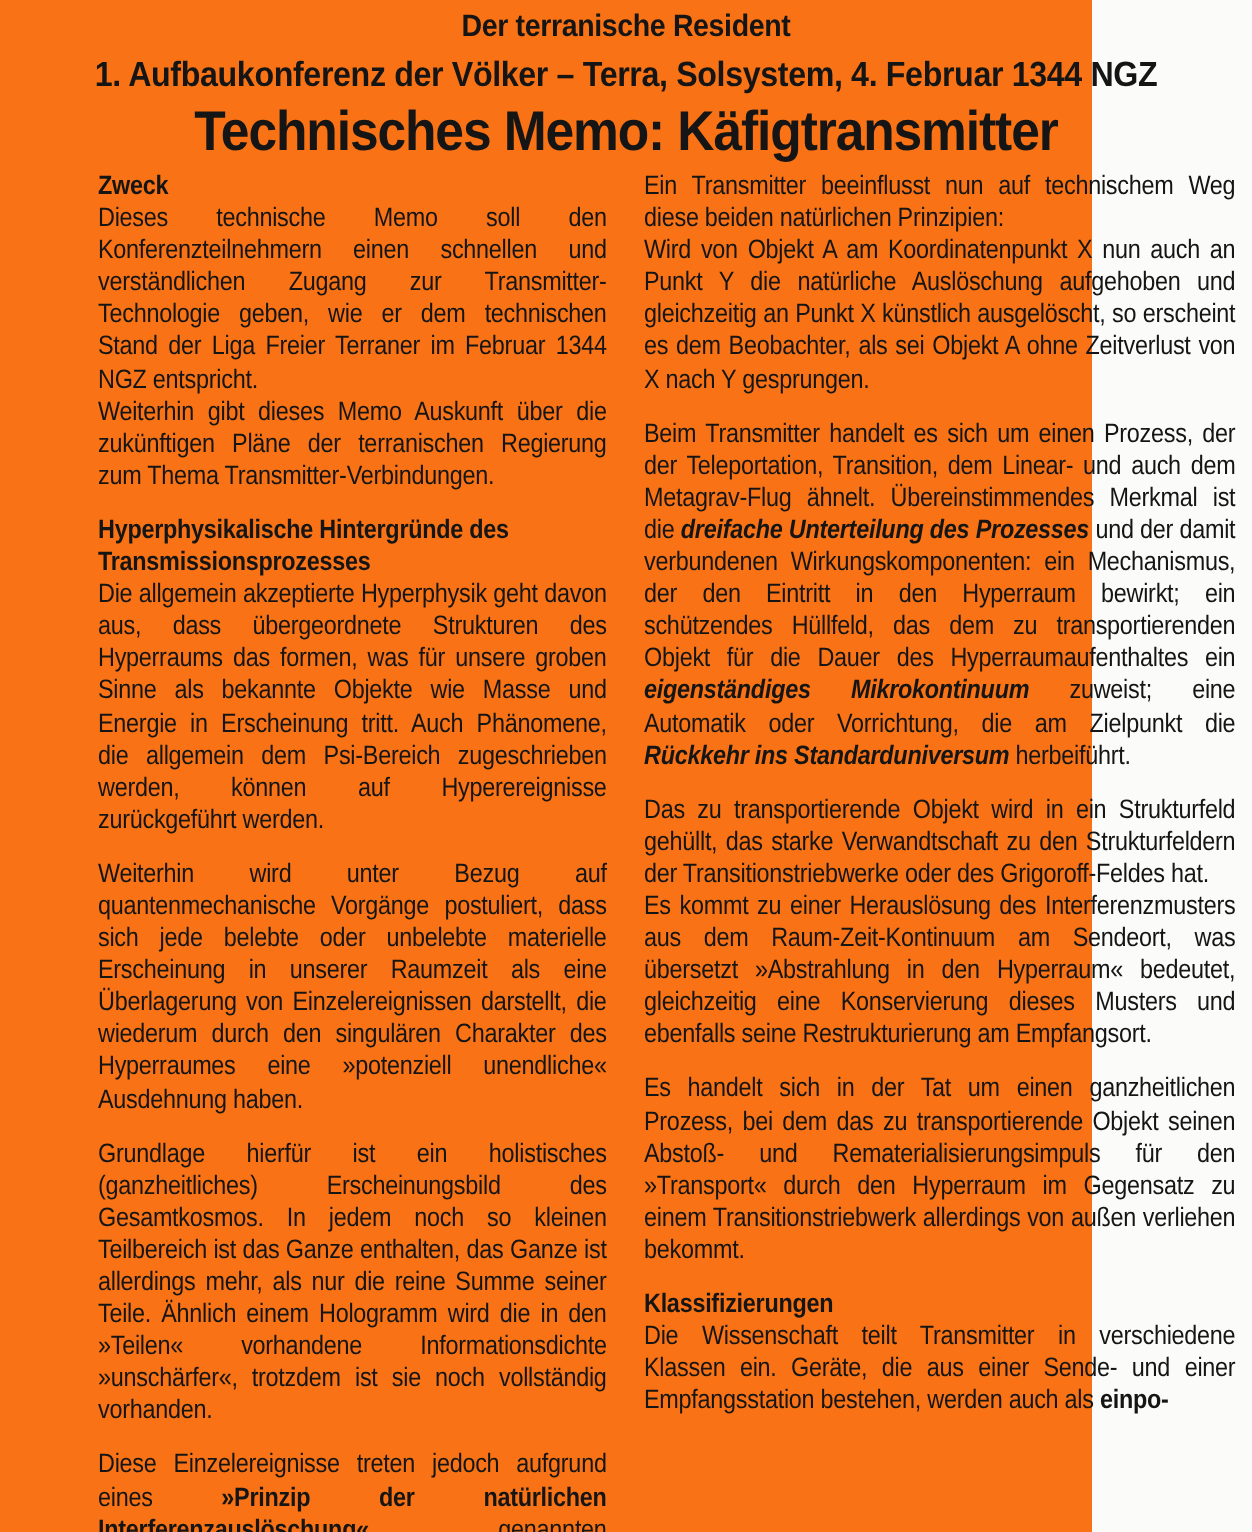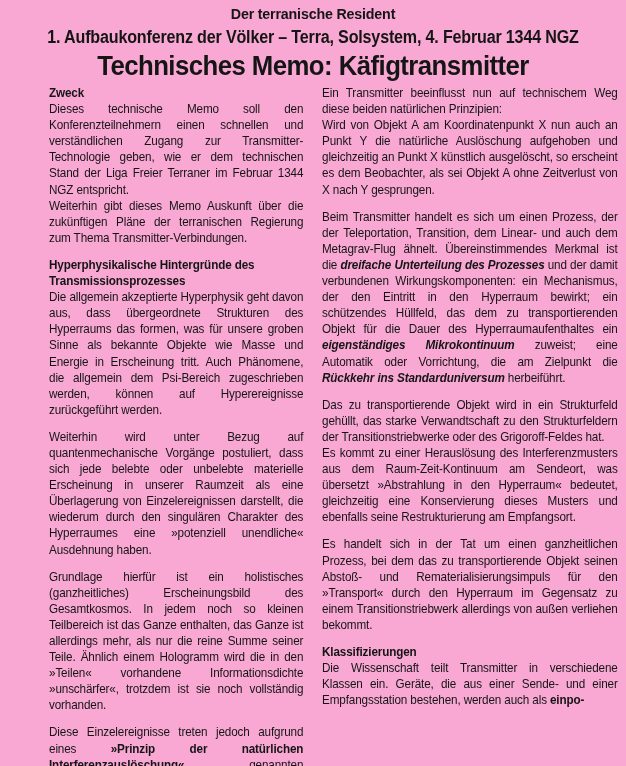"Der terranische Resident" .page { background: #f9a8d4 -> #f97316; width: 626px -> 546px }
